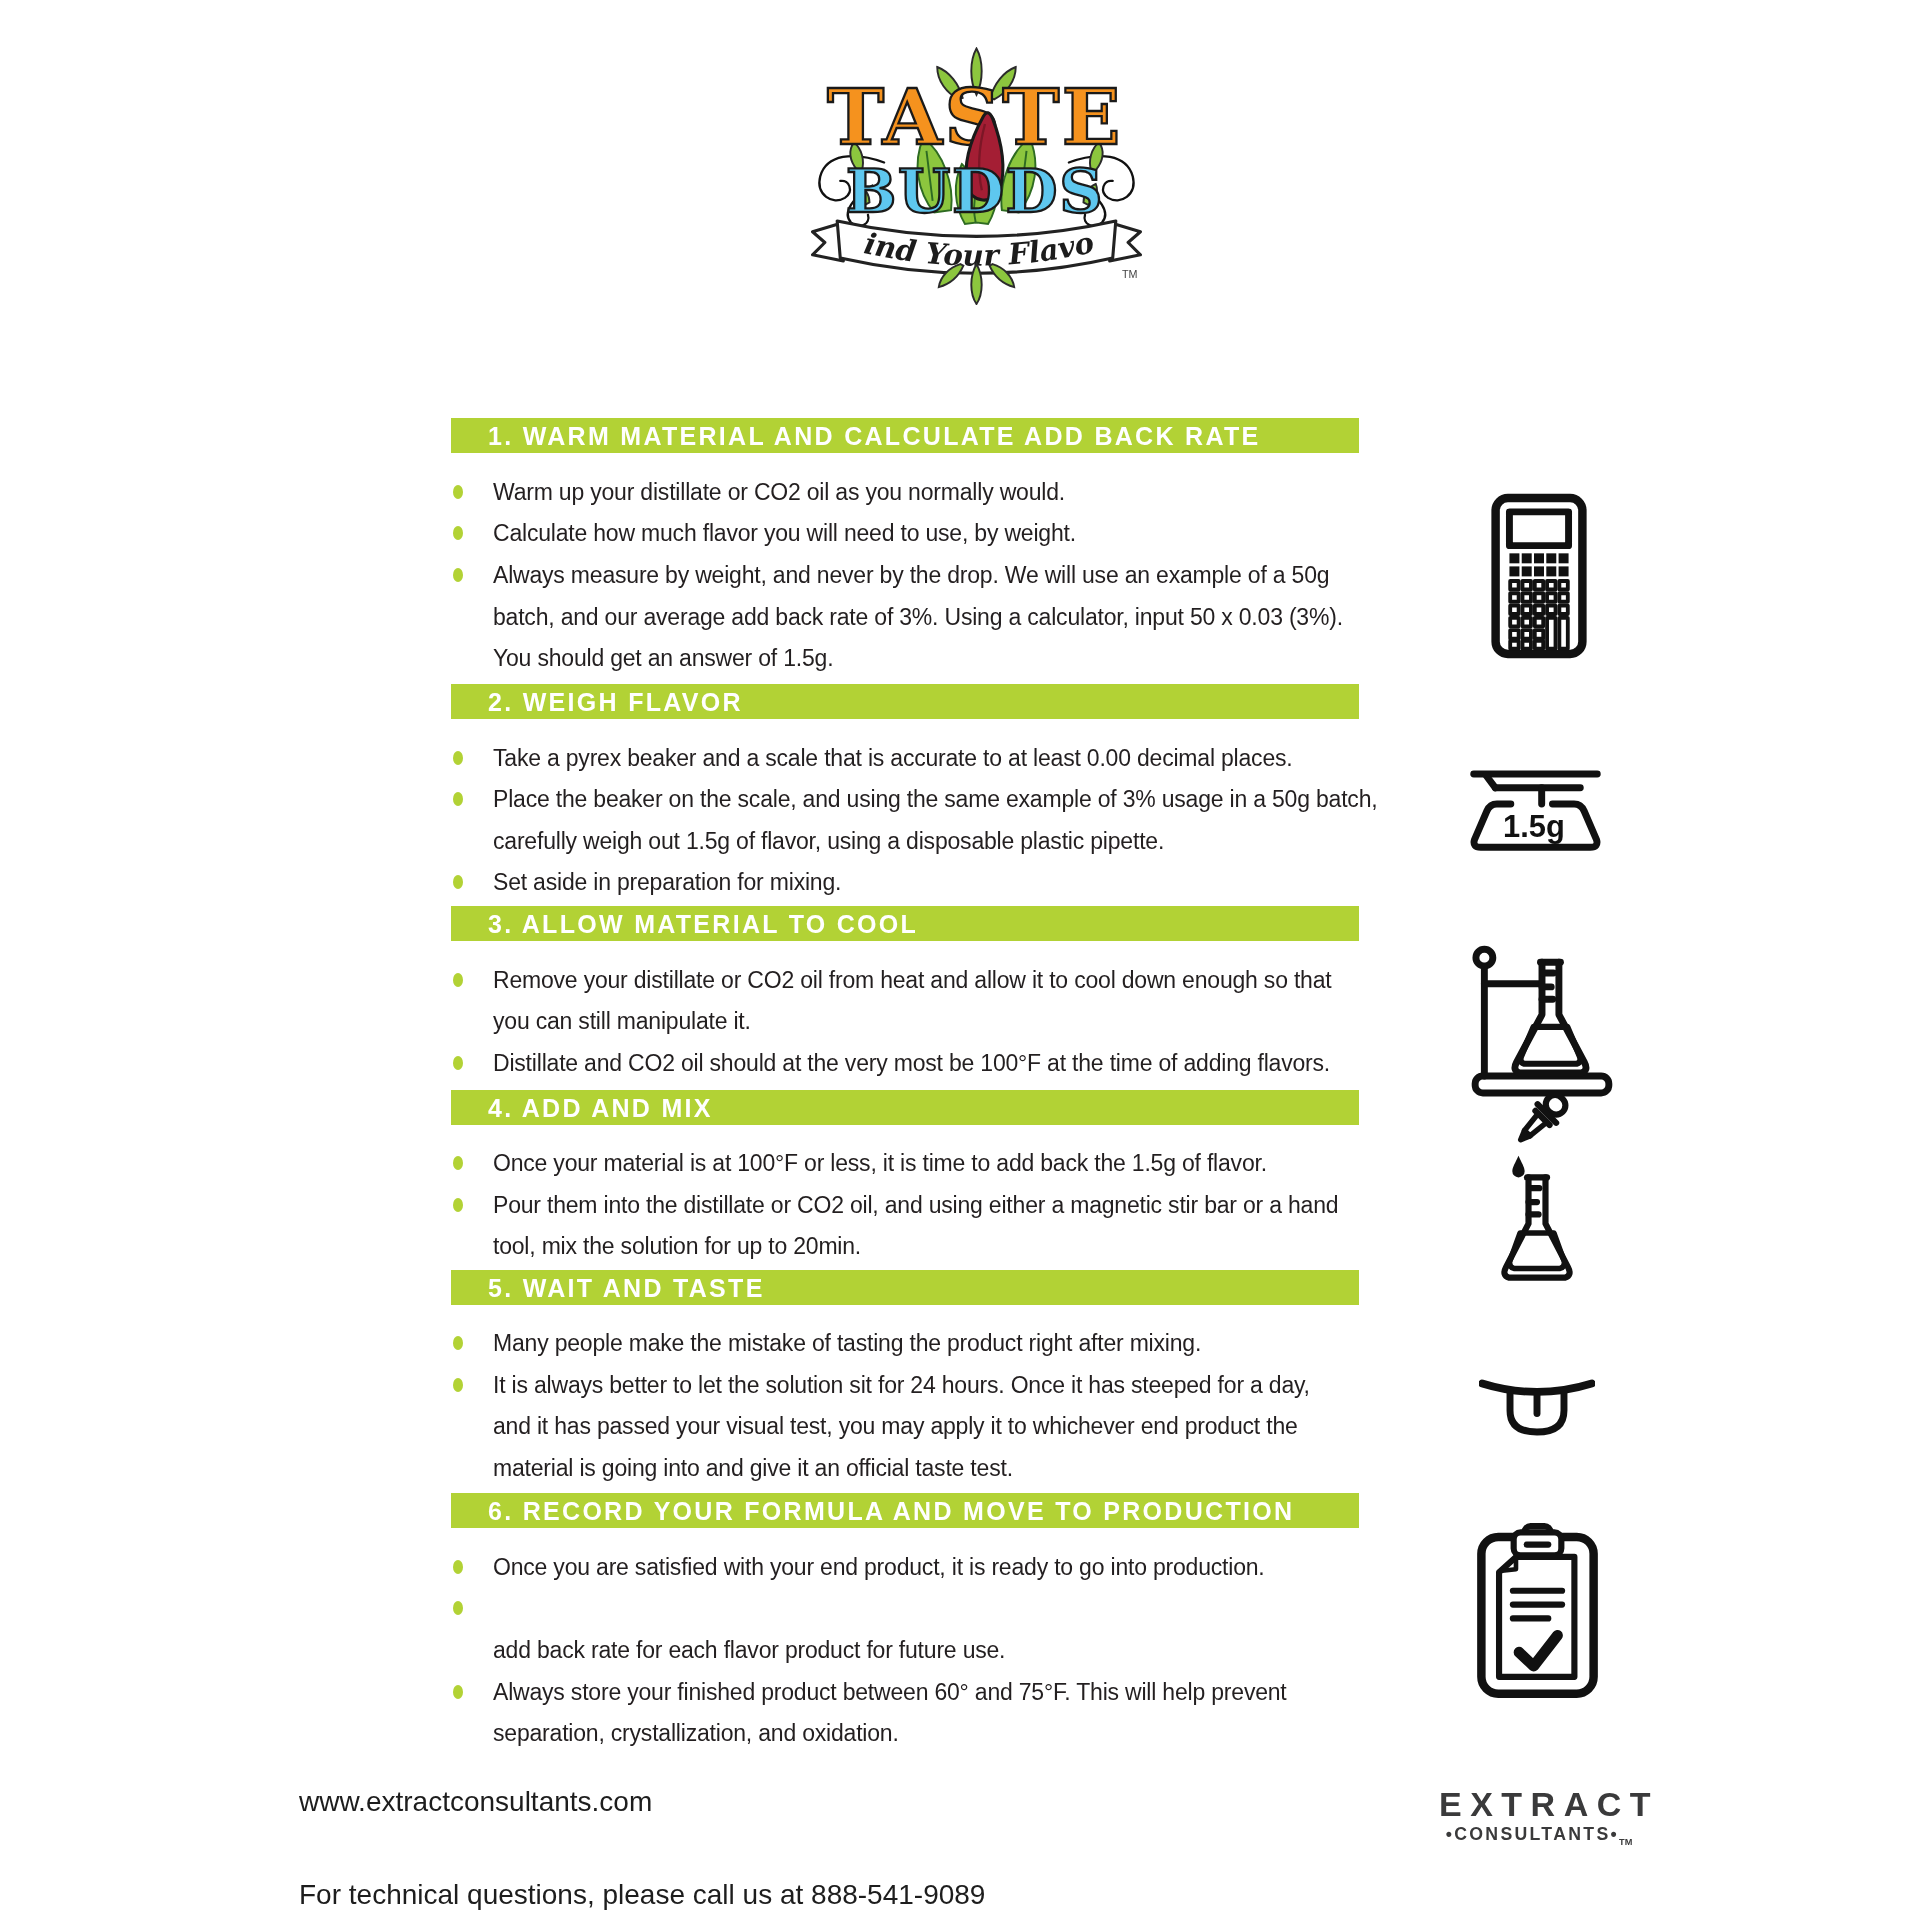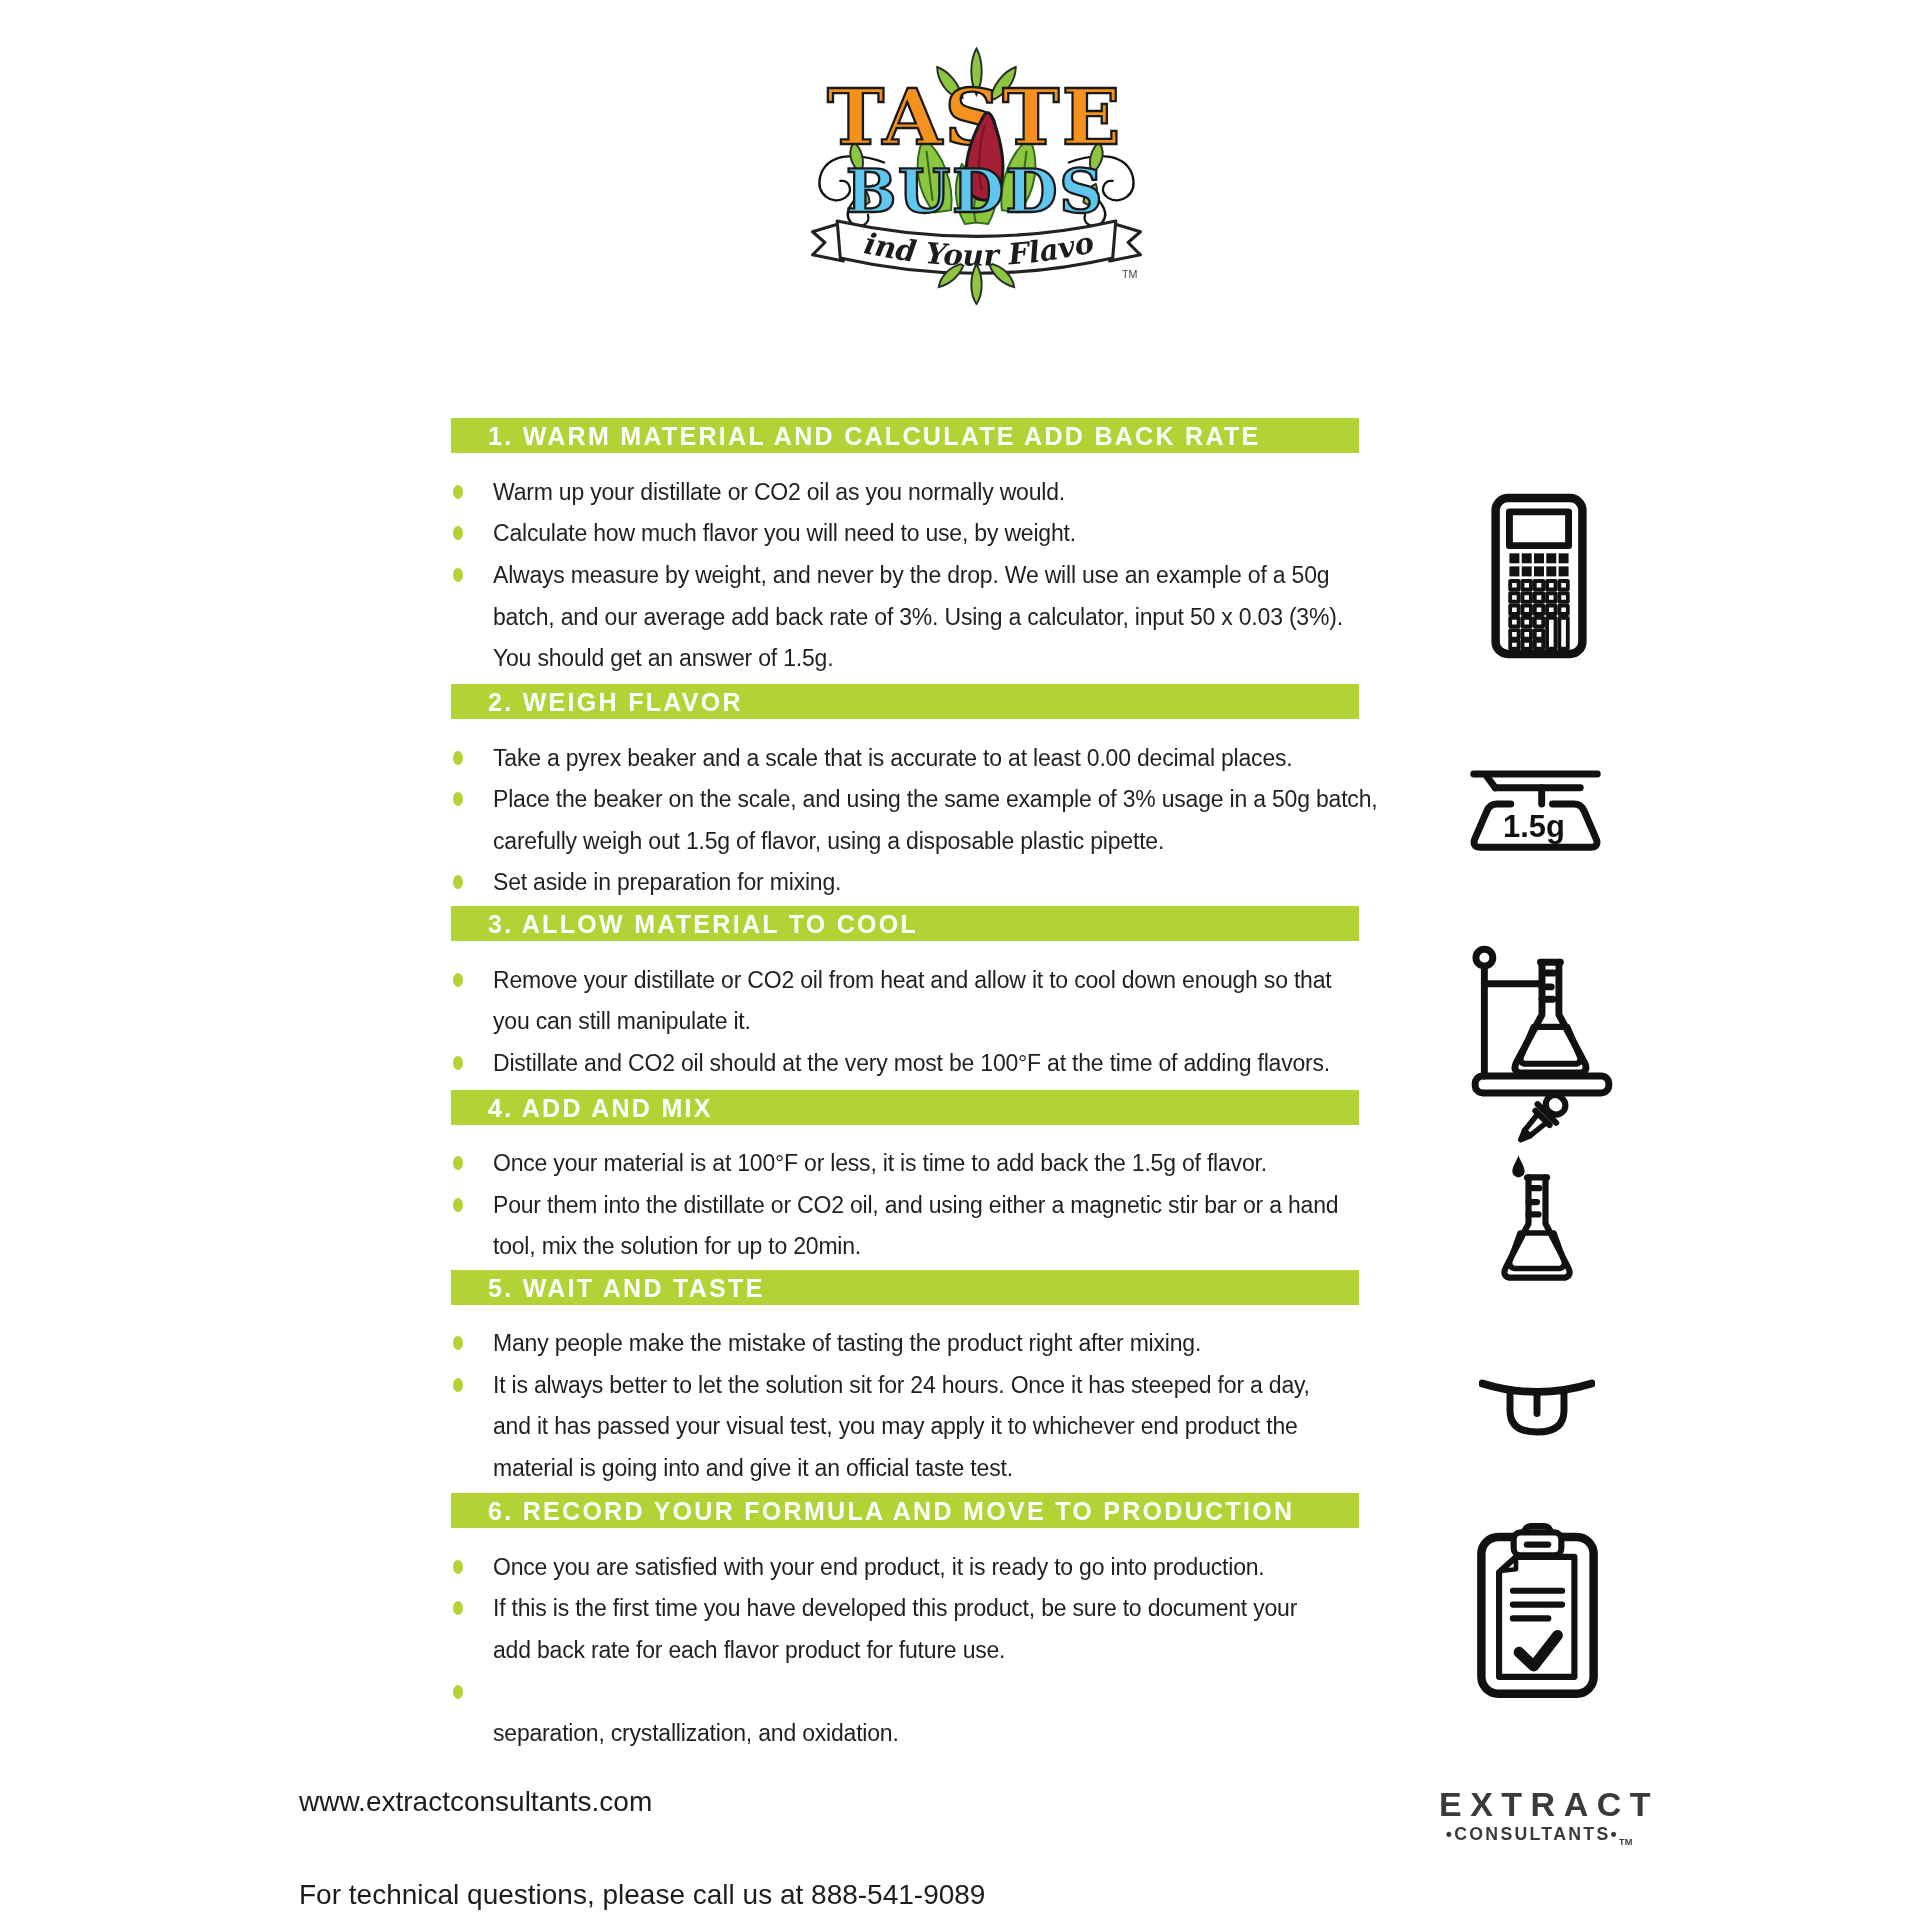"If this is the first" span { html: <span>If this is the first time you have developed this product, be sure to document your</span> -> none }
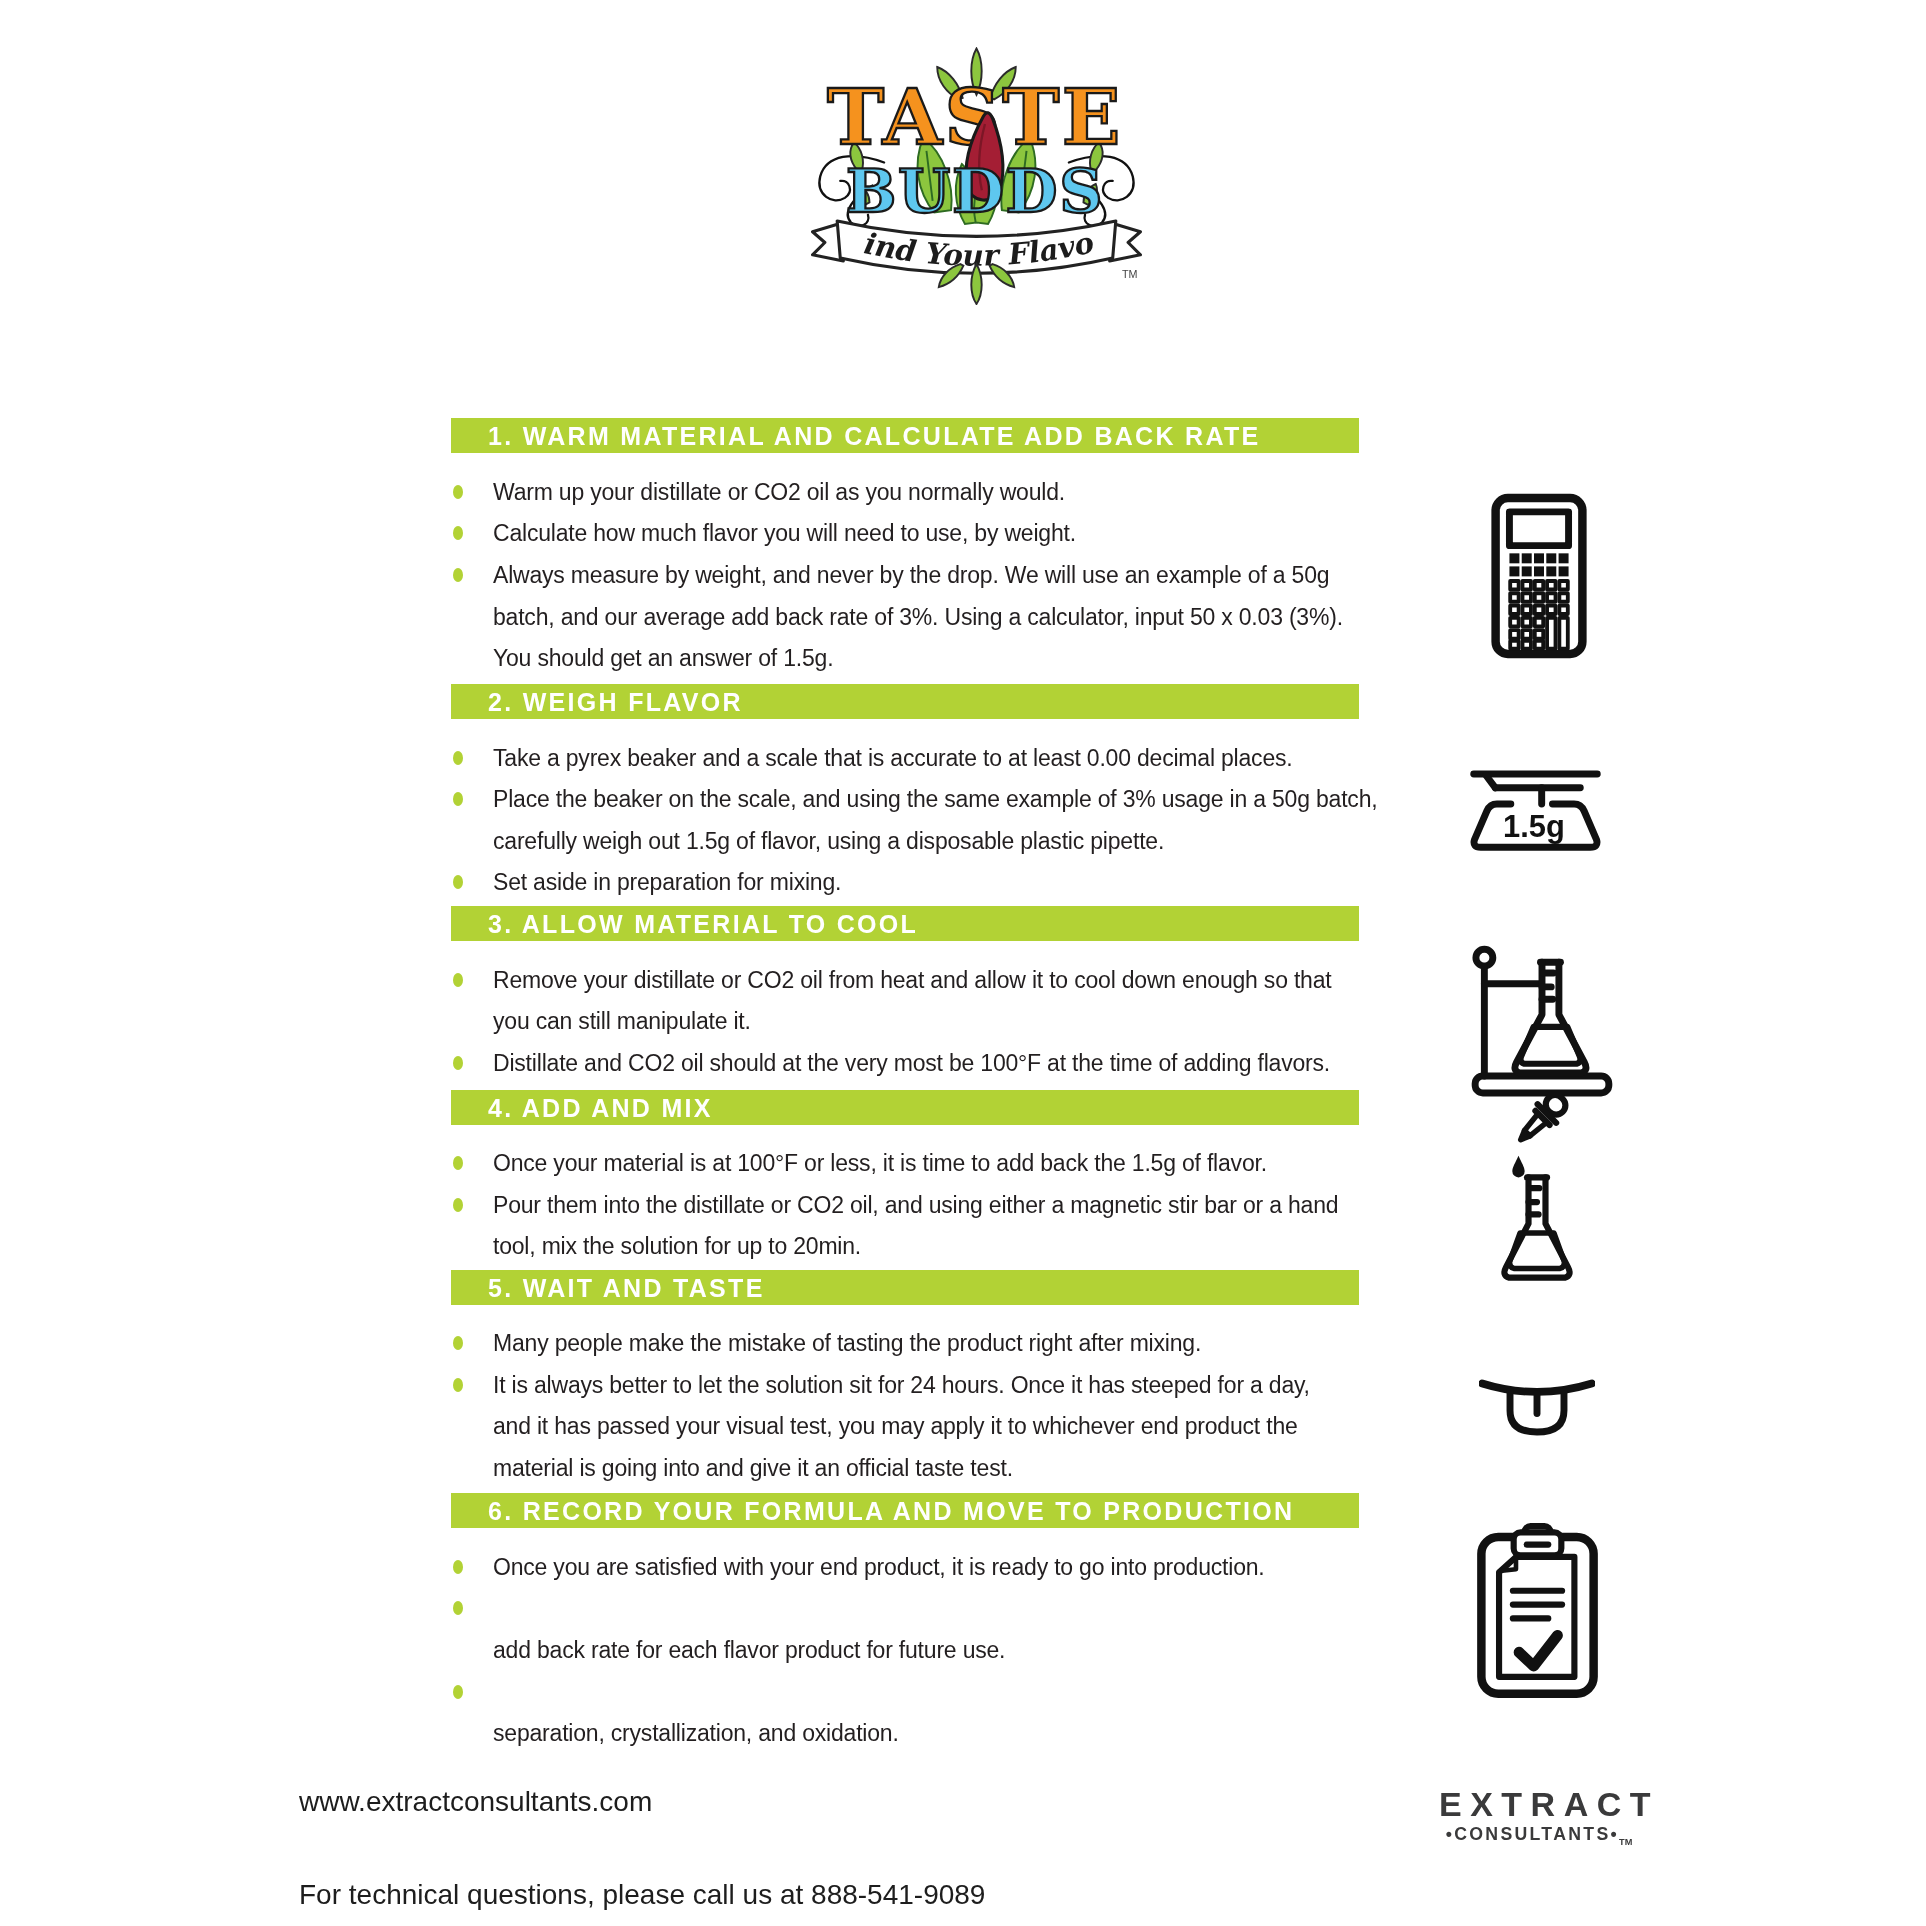"Always store your finished product" span { html: none -> <span>Always store your finished product between 60° and 75°F. This will help prevent</span> }
